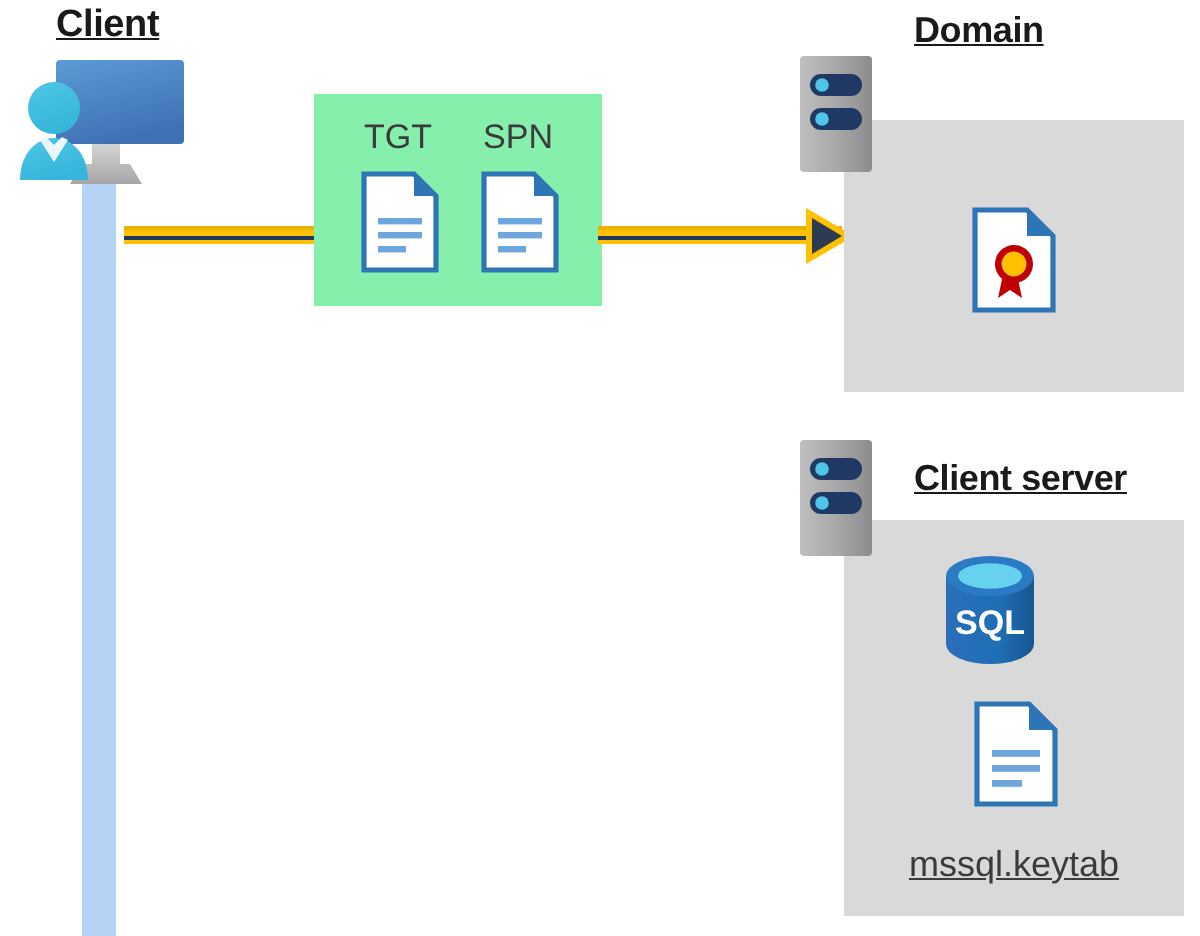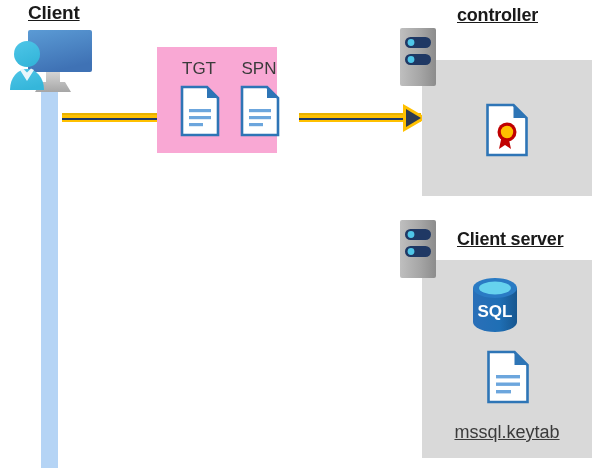"Domain" div { html: none -> <div>Domain</div> }
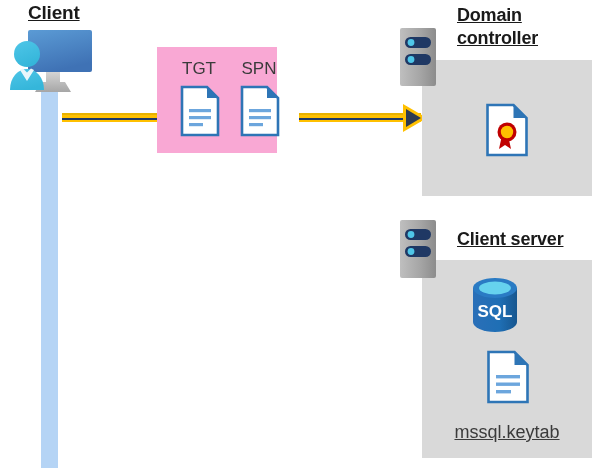"controller" div { html: <div>controller</div> -> none }
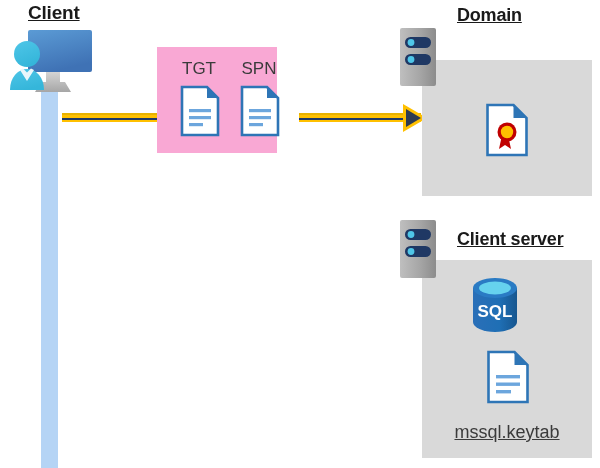"TGT" #msg-box { background: #f9a8d4 -> #86efac; width: 120px -> 144px }
